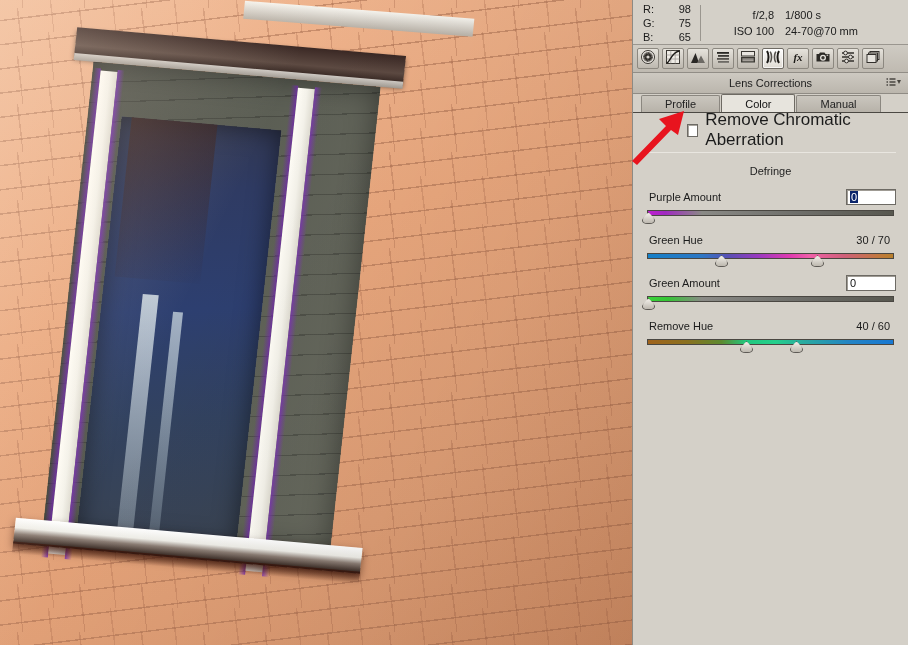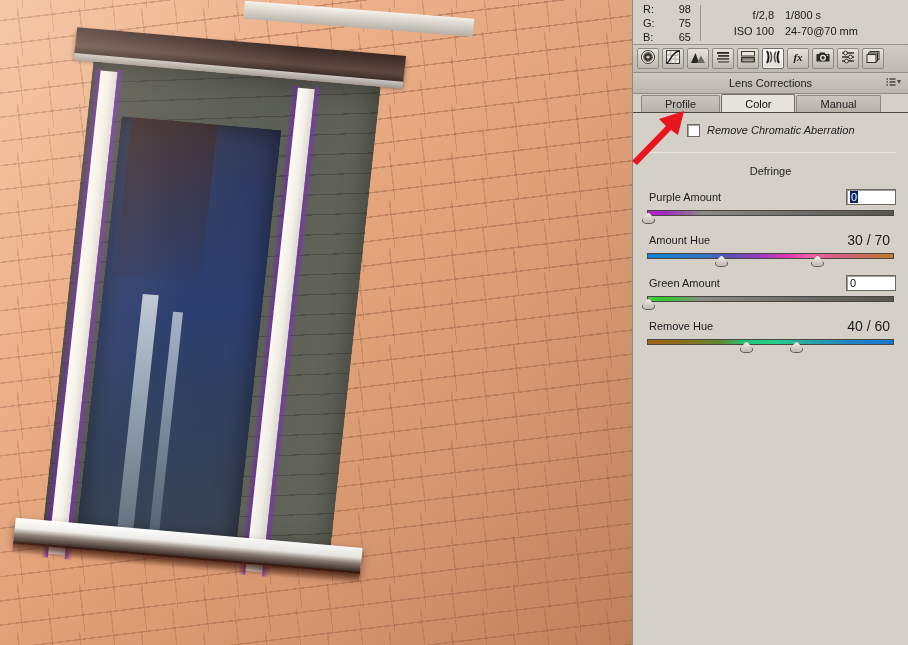"Remove Chromatic Aberration" .cb-label { font-size: 11px -> 17px; font-style: italic -> none }
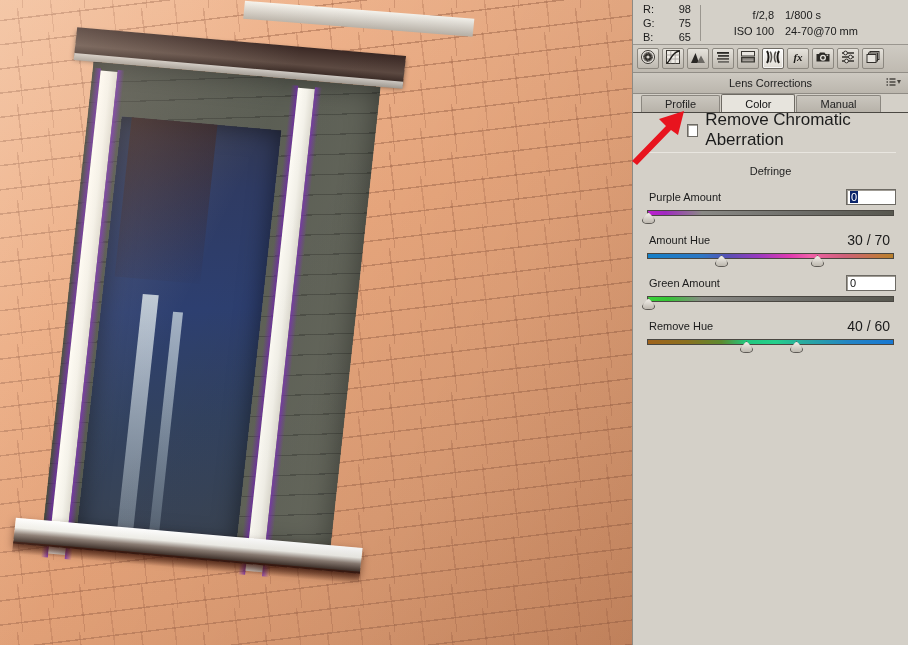"Amount Hue" span.slider-label { text: Amount -> Green }
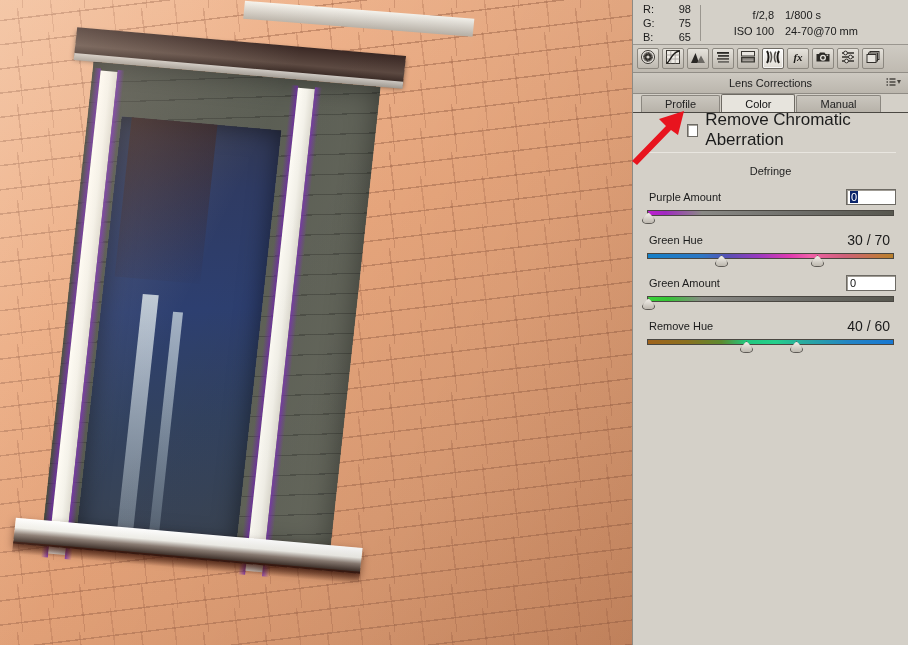"30 / 70" .slider-readout { font-size: 14px -> 11px }
